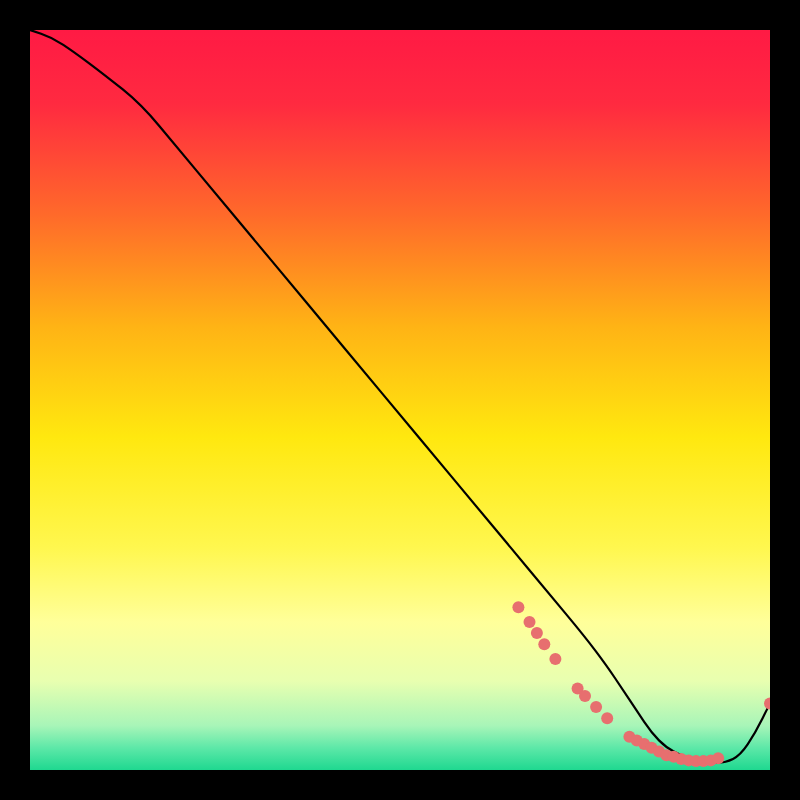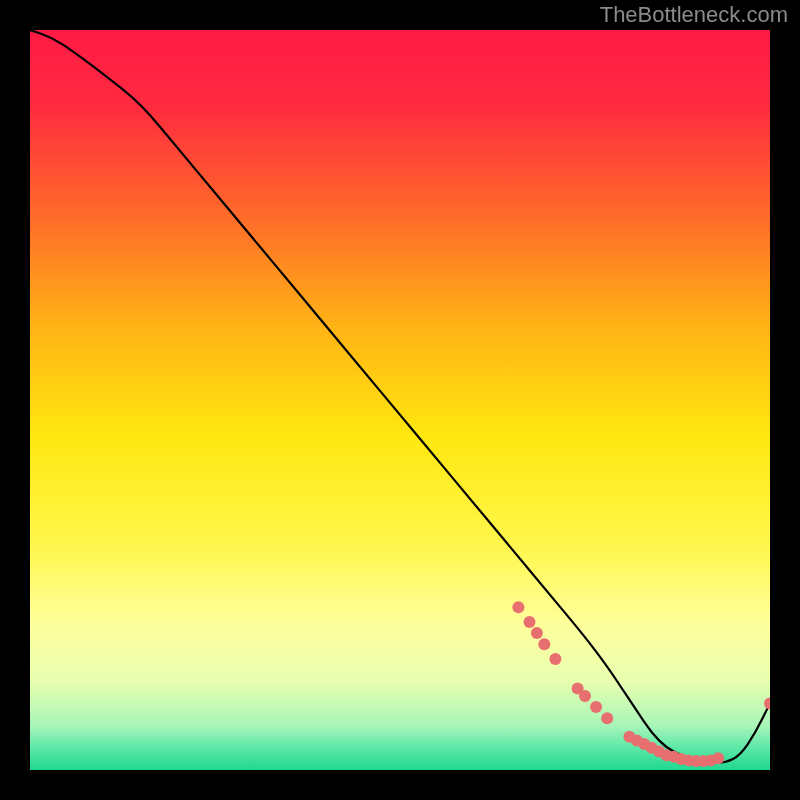"TheBottleneck.com" div.watermark { html: <div>TheBottleneck.com</div> -> none }
